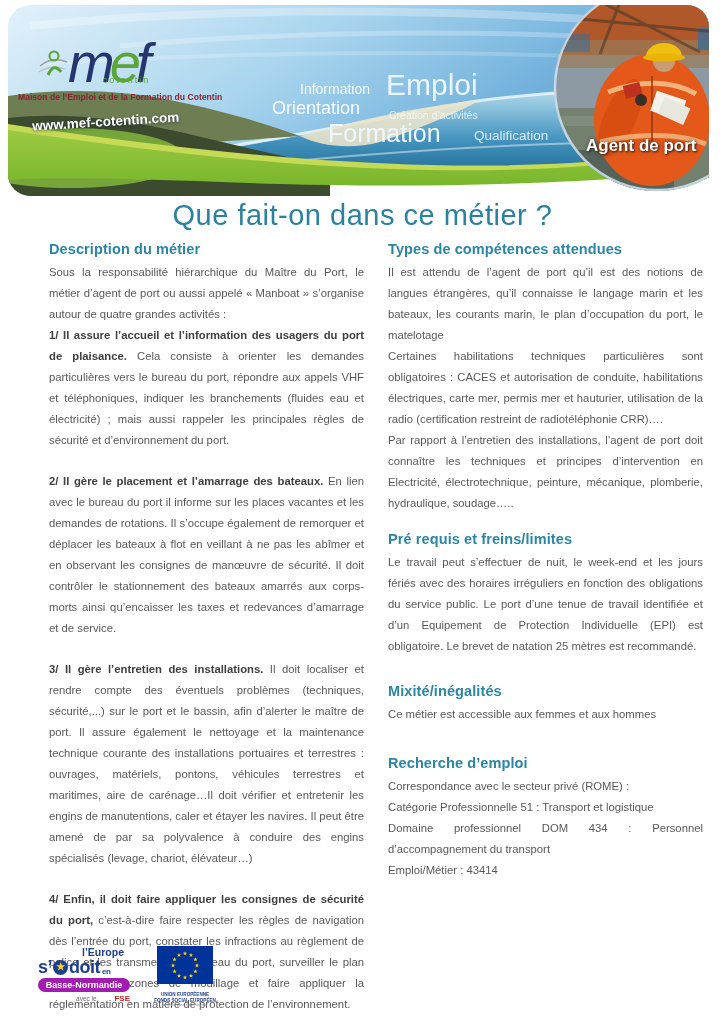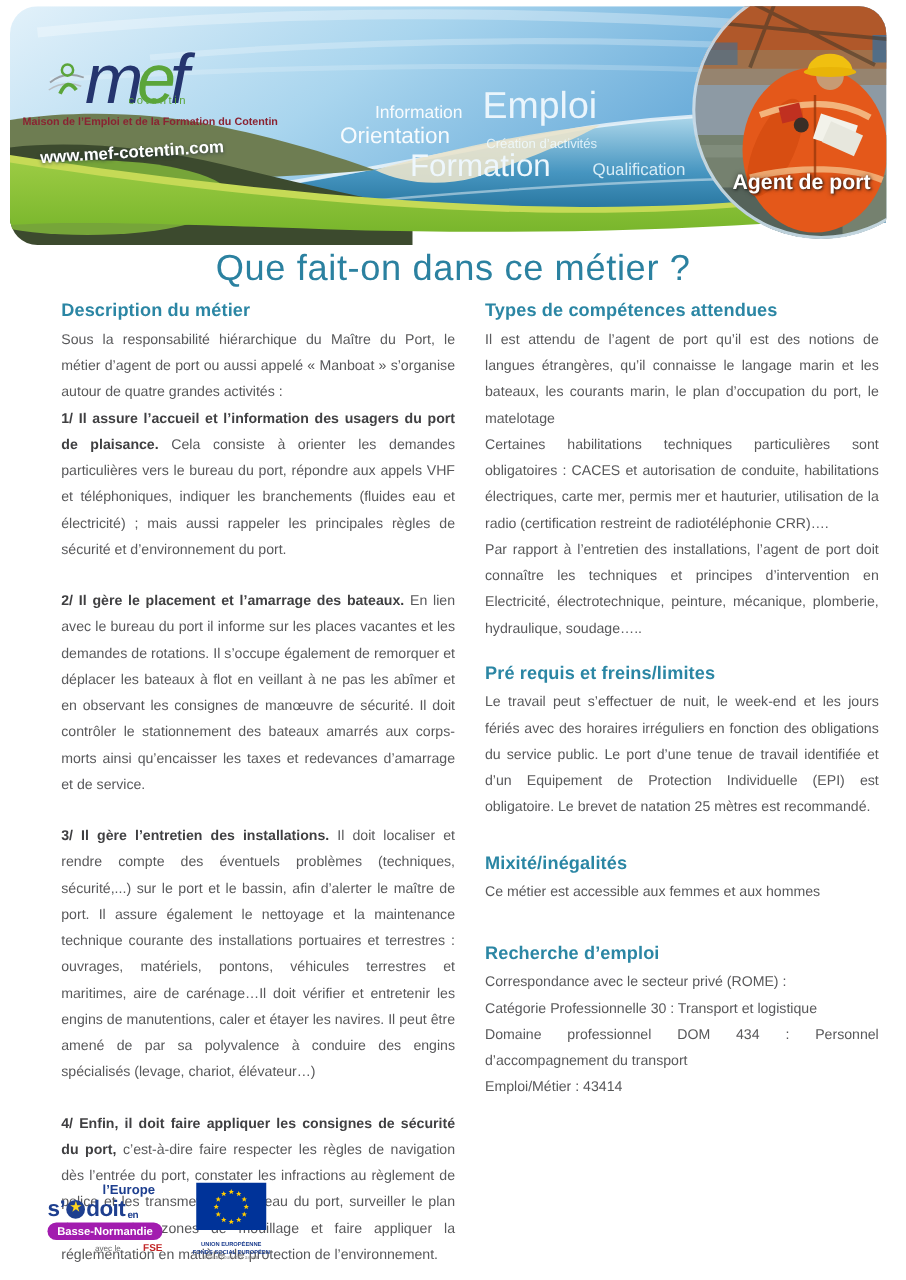"Catégorie Professionnelle 30 : Transport" p.line { text: 30 -> 51 }
